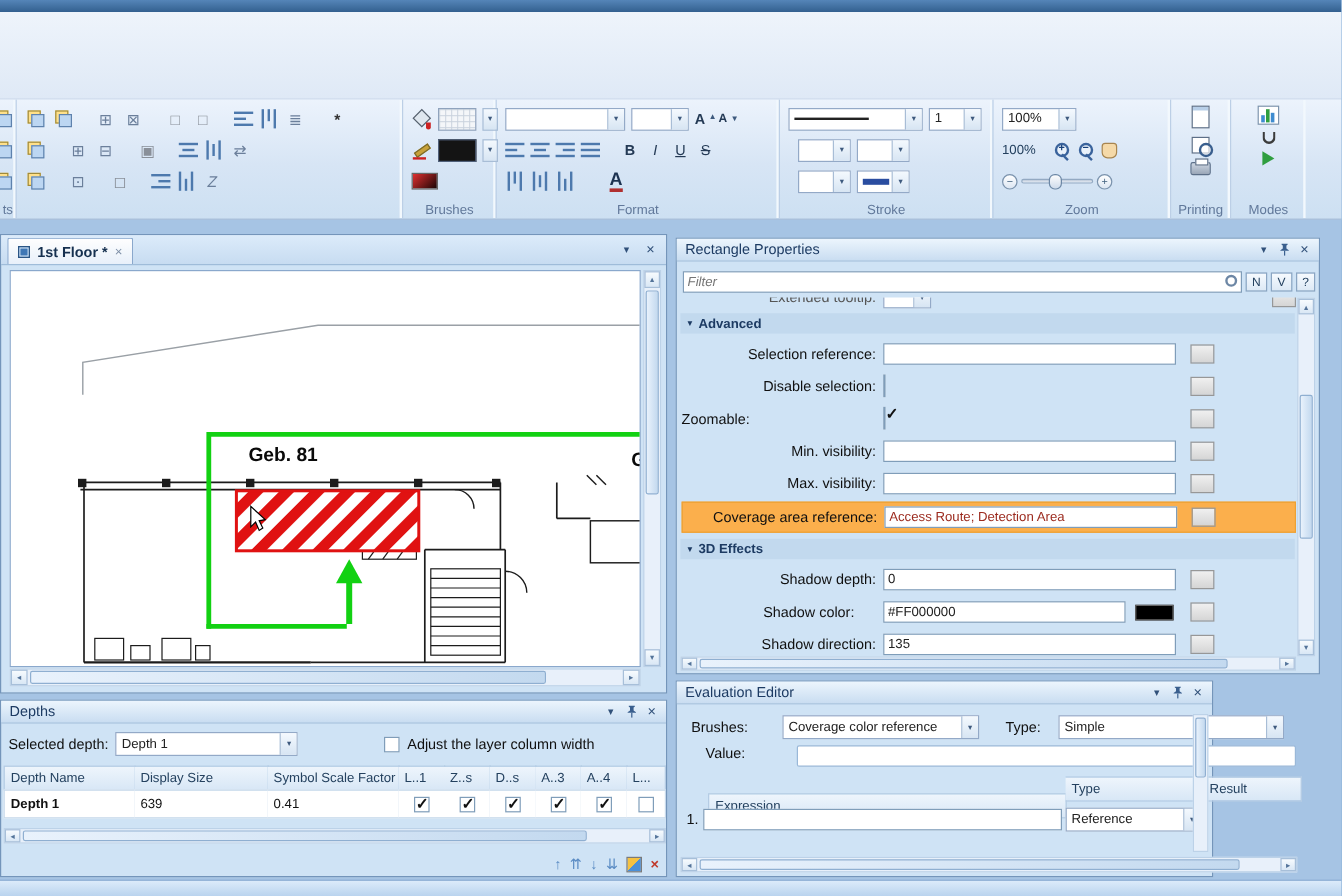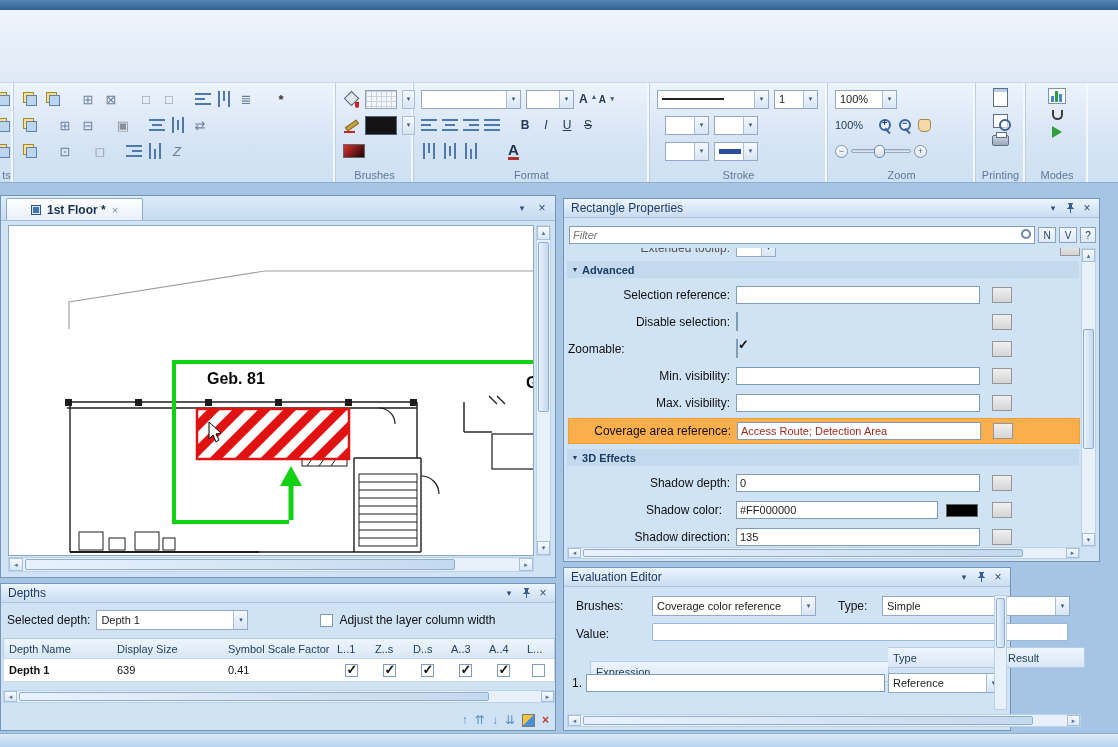"1st Floor *" .tab { padding: 0 24px -> 0 8px }
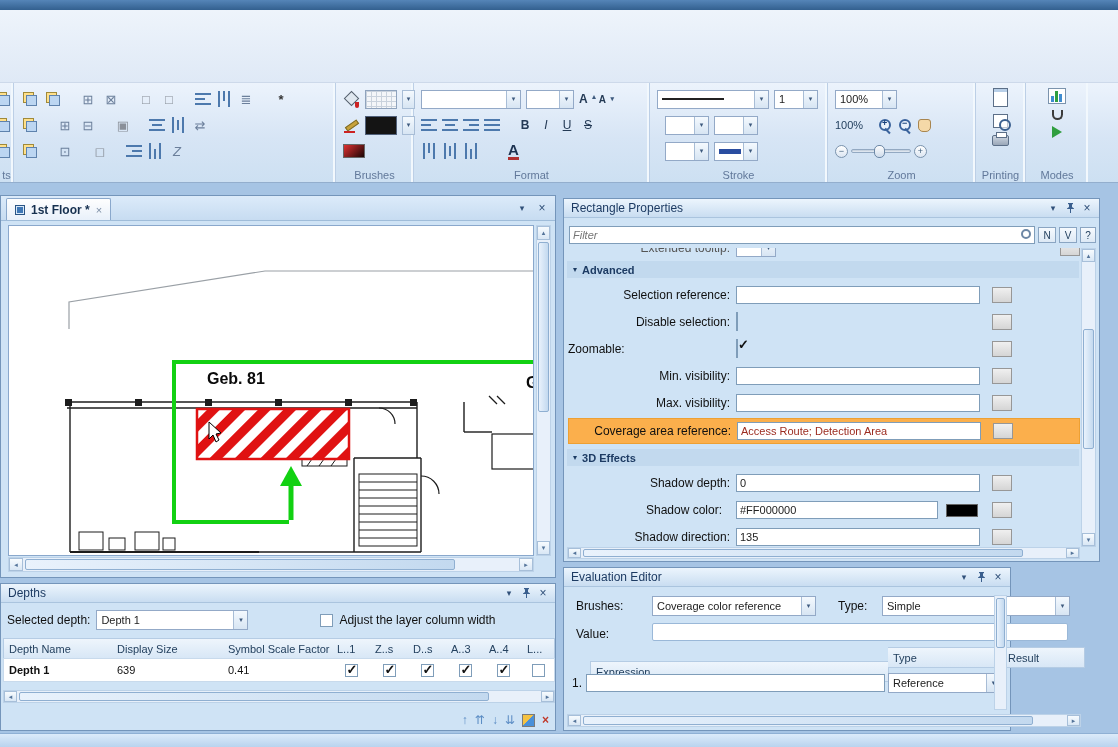"Shadow color:" span.plabel { padding-right: 14px -> 24px }
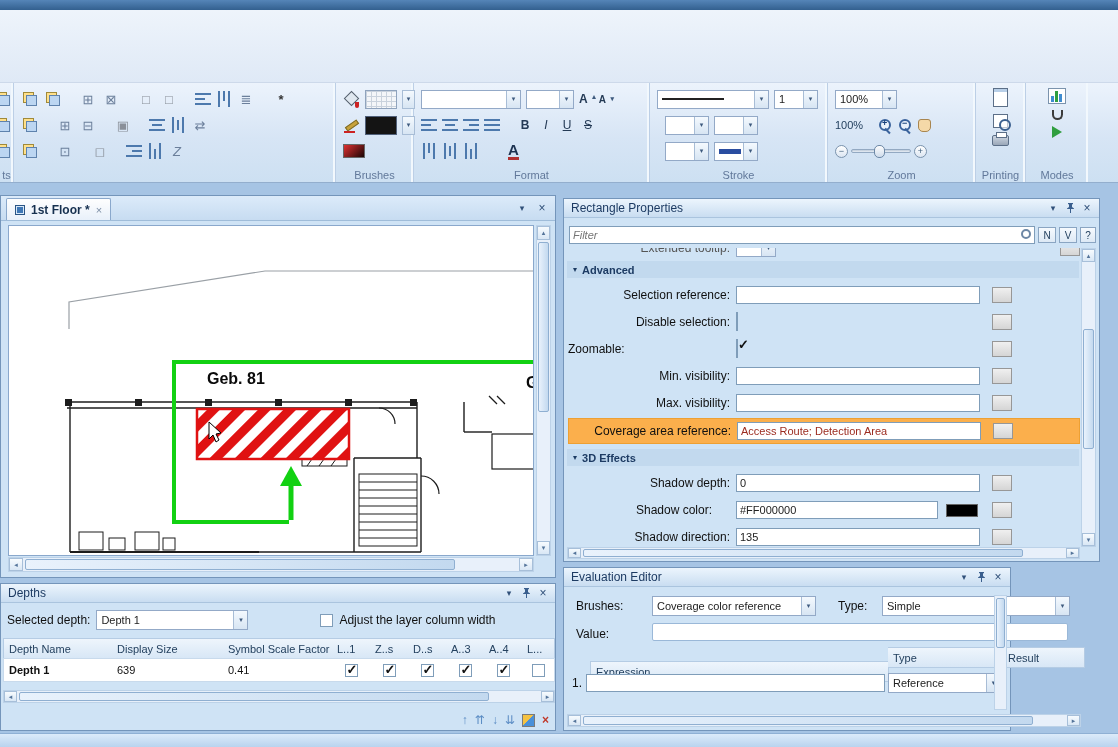"Value:" div { align-items: flex-end -> flex-start; left: 12px -> 24px }
